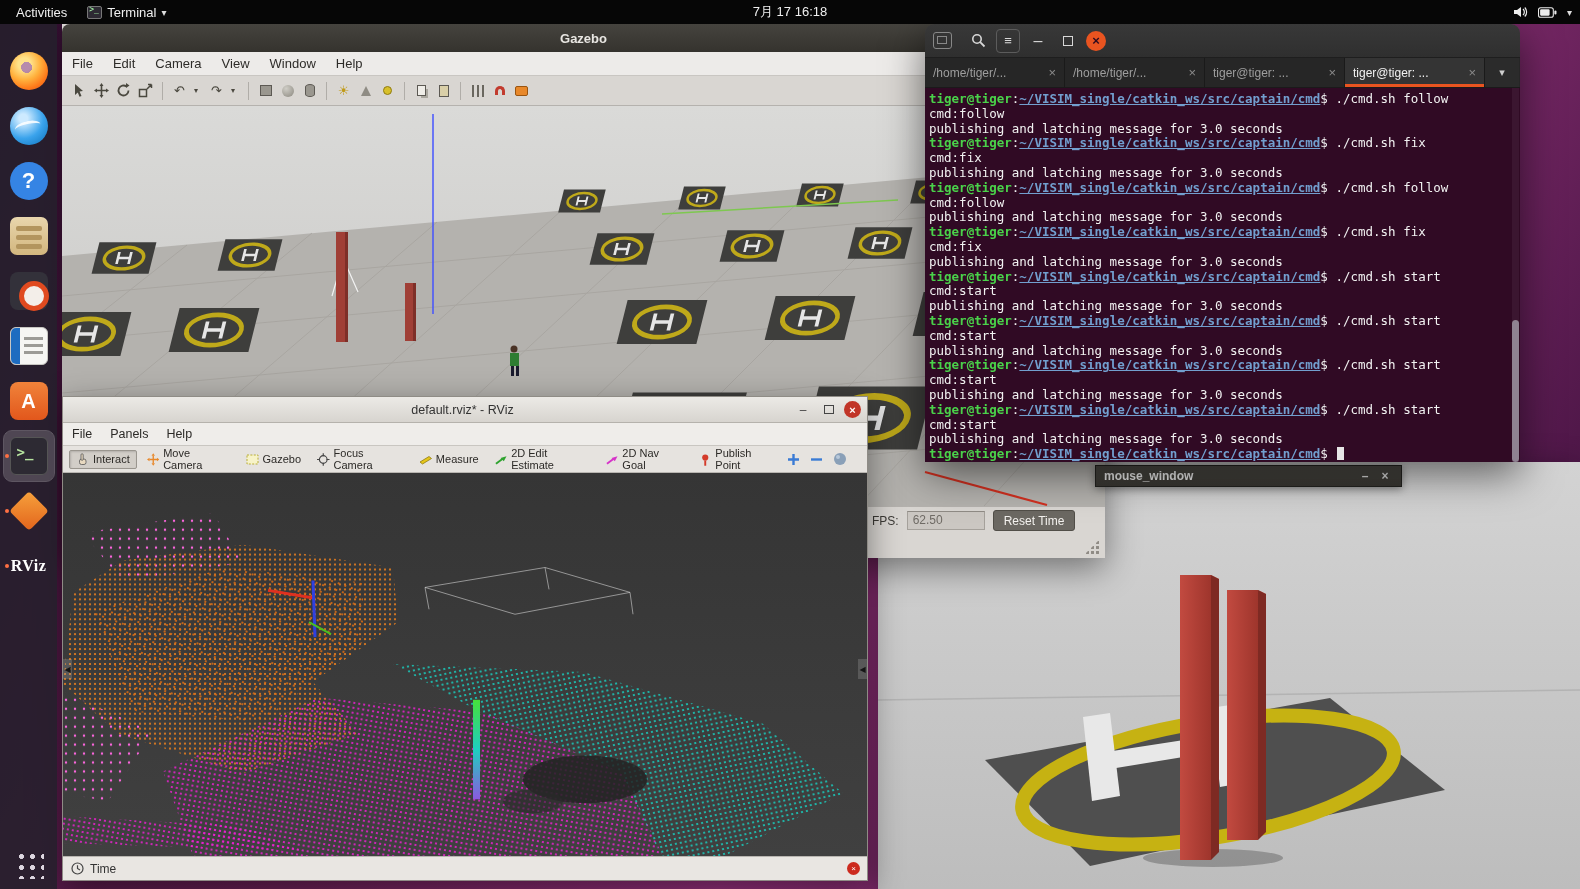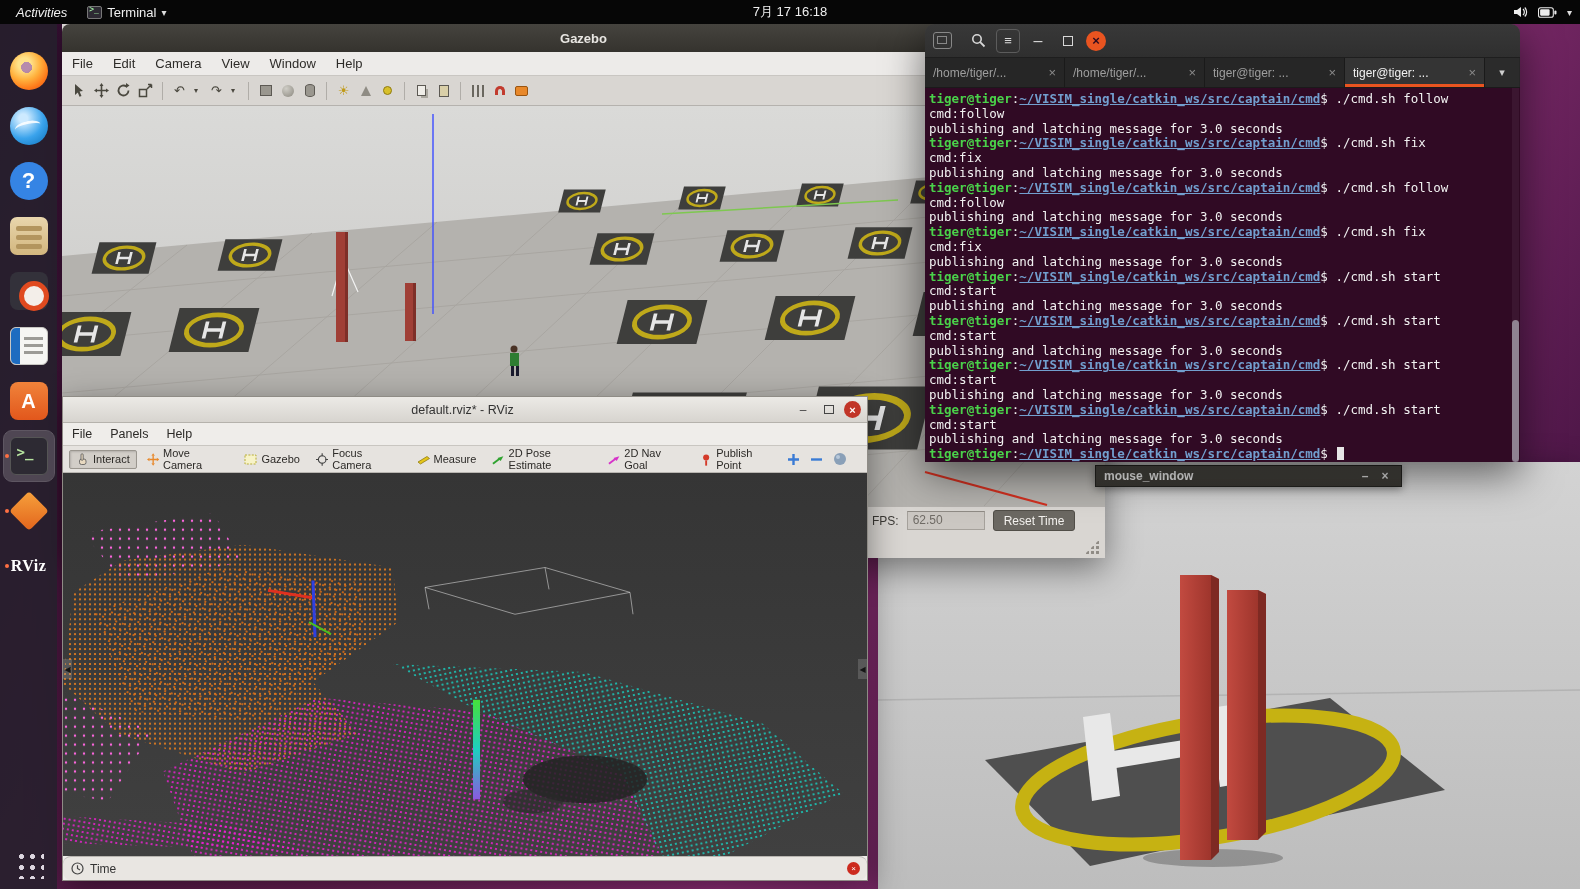"Activities" .tb-activities { font-style: italic -> none }
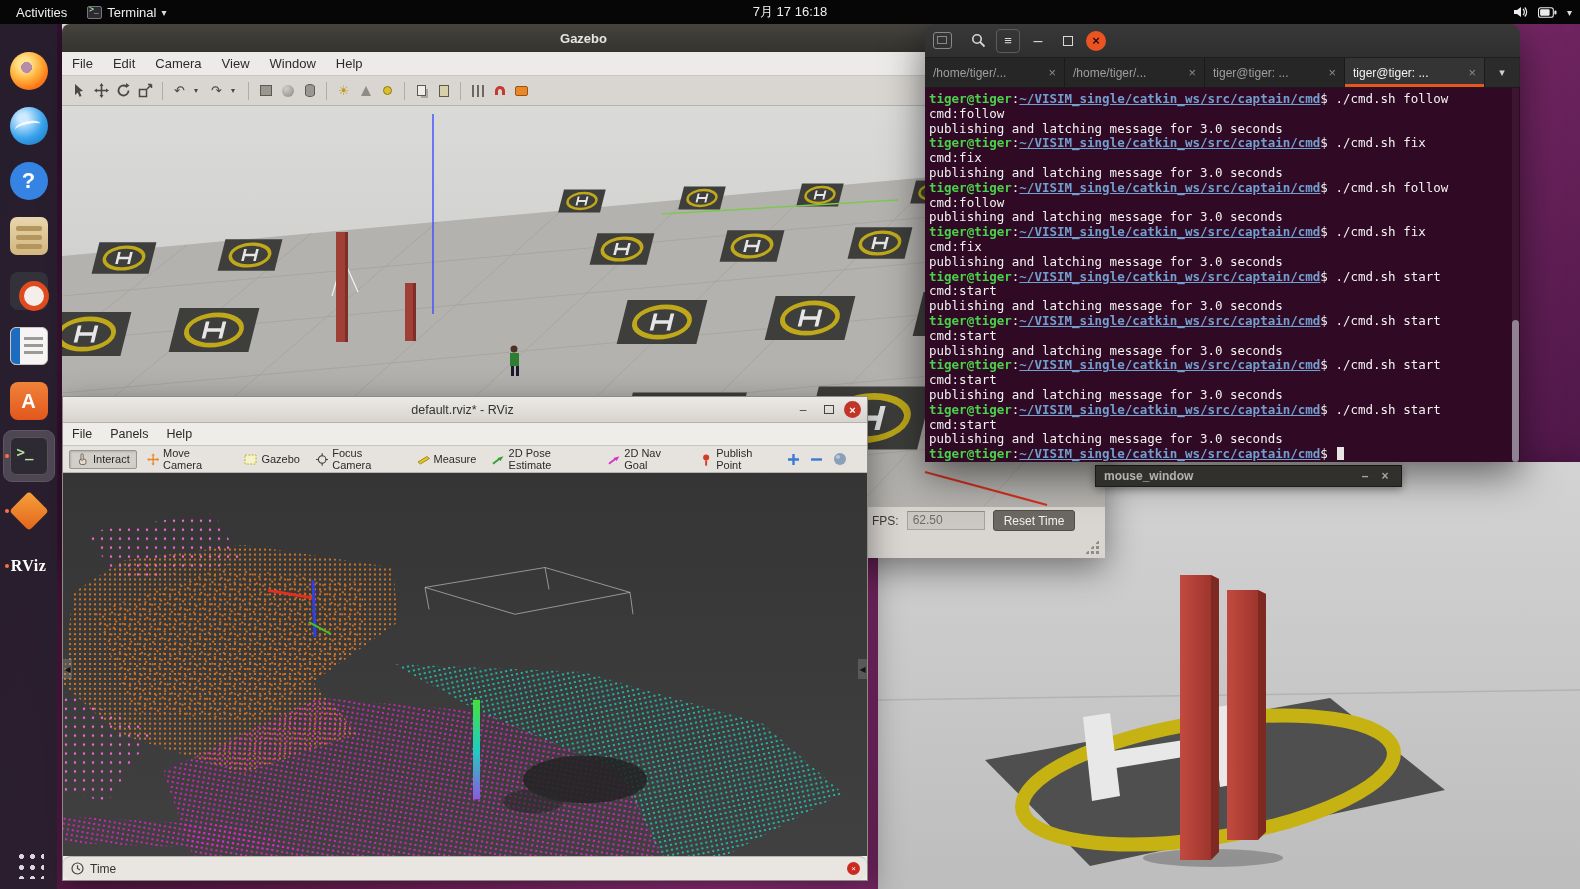"2D Pose Estimate" span { text: Pose -> Edit }
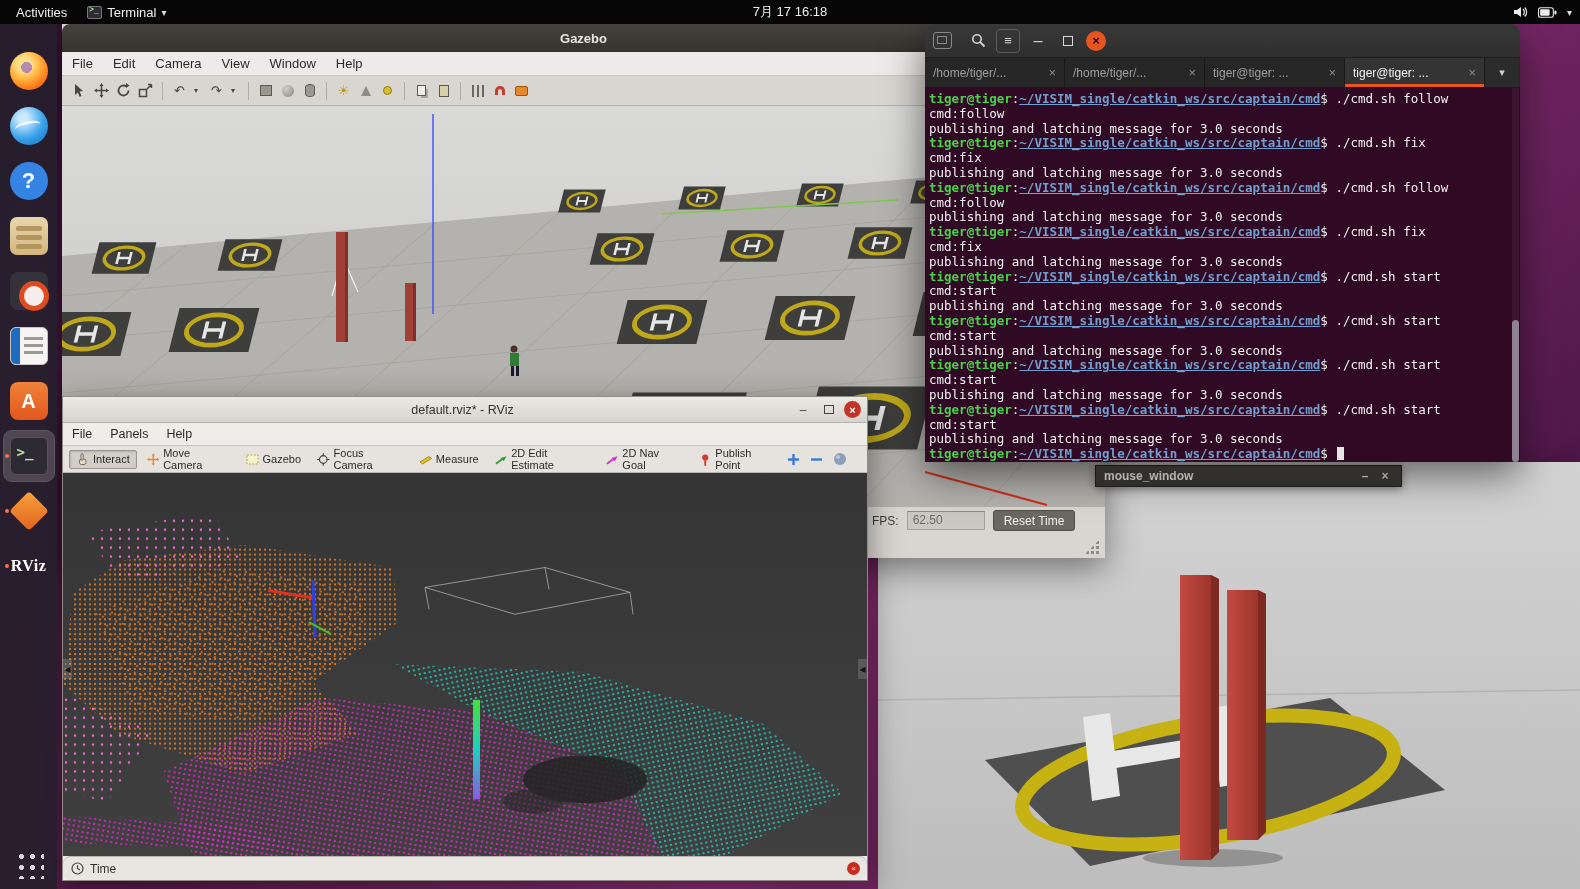"Time" .rv-timebar { border-radius: 8px -> none }
